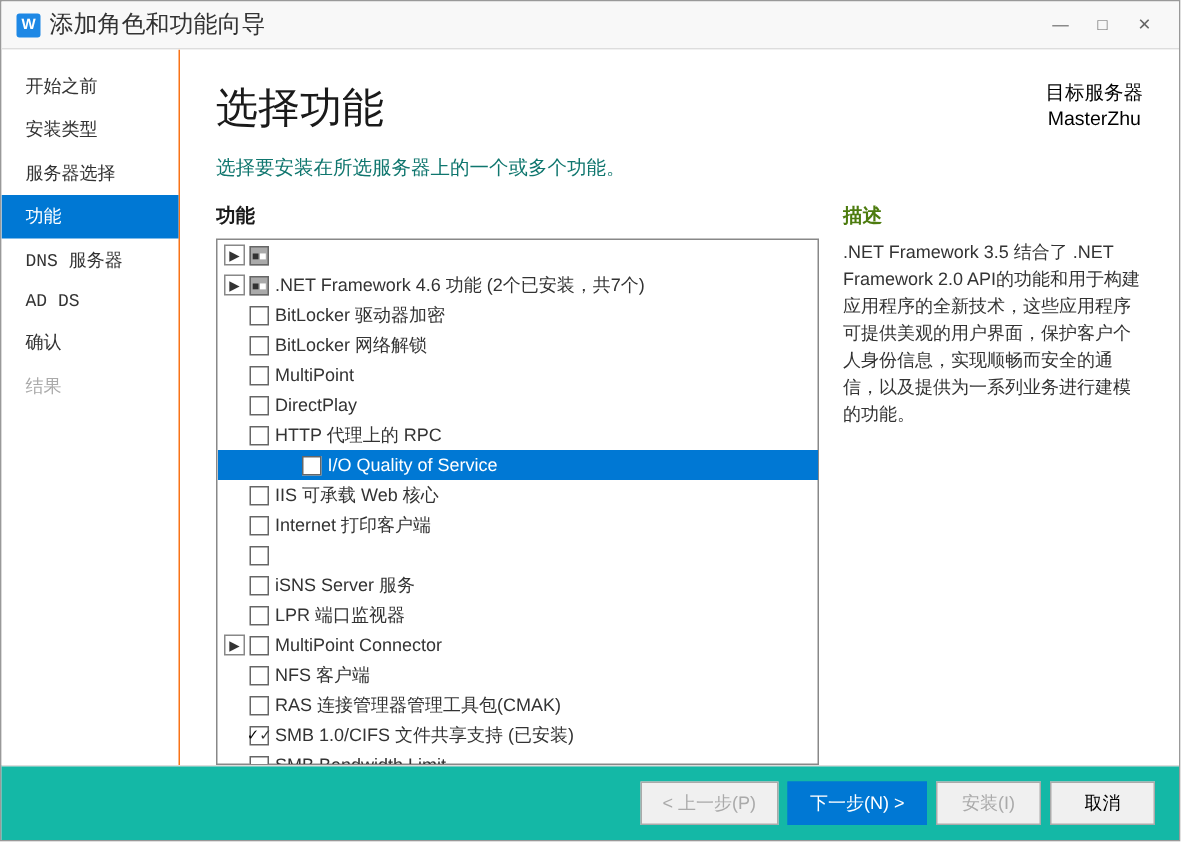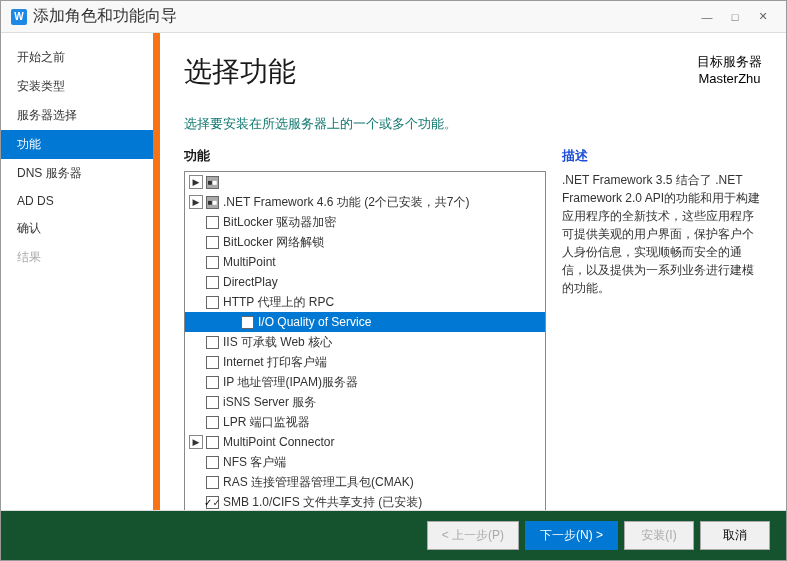"开始之前" .sidebar { border-right: 7px solid #f97316 -> 1px solid #f97316; font-family: none -> Liberation Mono, monospace; width: 159px -> 119px }
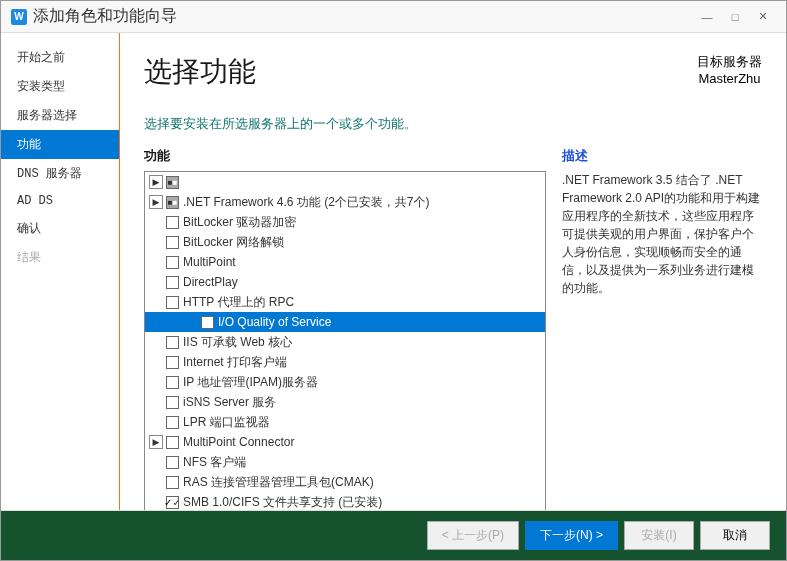"选择功能" .page-header { margin-bottom: 24px -> 12px }
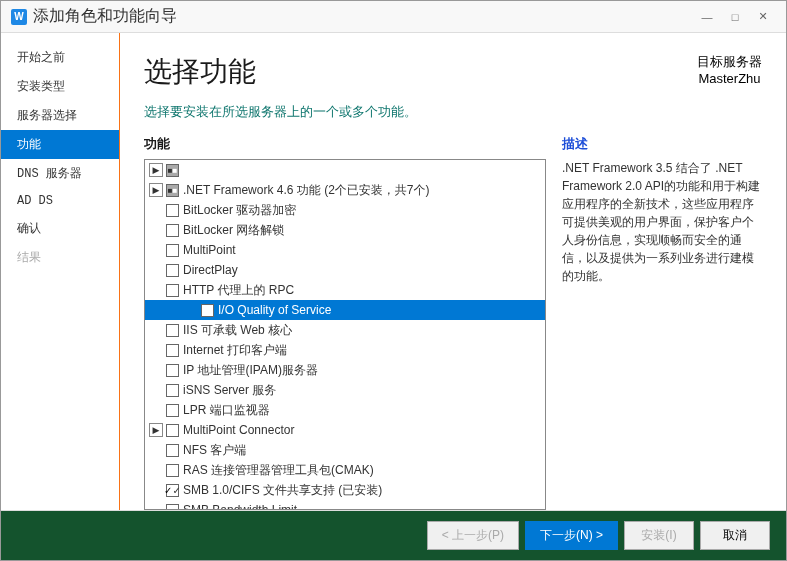"描述" .desc-label { color: #1d4ed8 -> #4d7c0f }
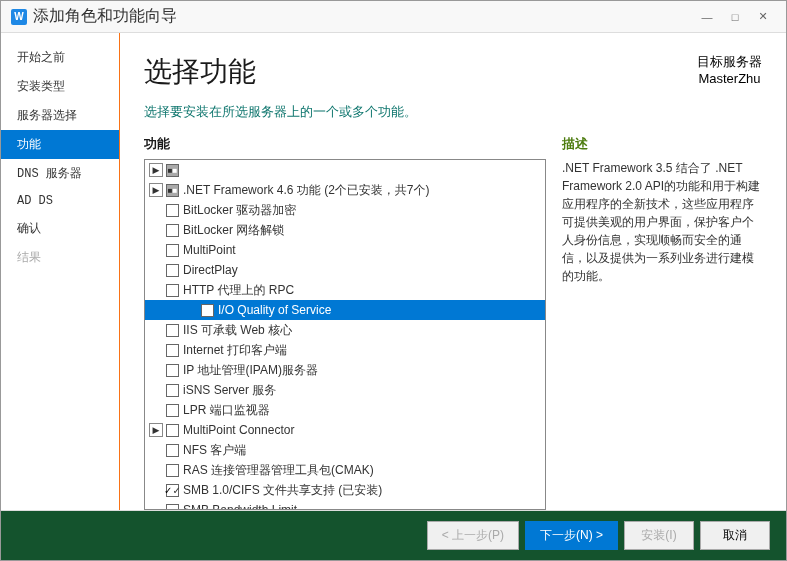"IP 地址管理(IPAM)服务器" span.feature-text { html: <span>IP 地址管理(IPAM)服务器</span> -> none }
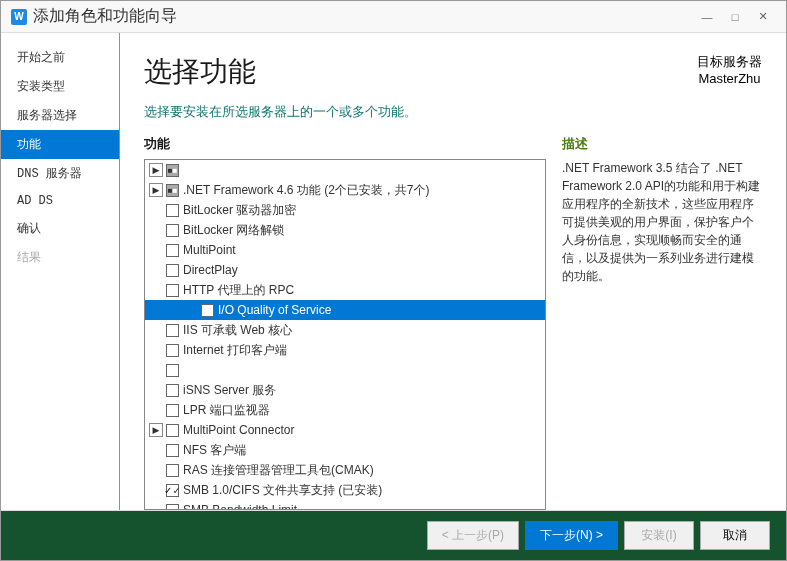"< 上一步(P)" .footer { background: #14532d -> #14b8a6 }
